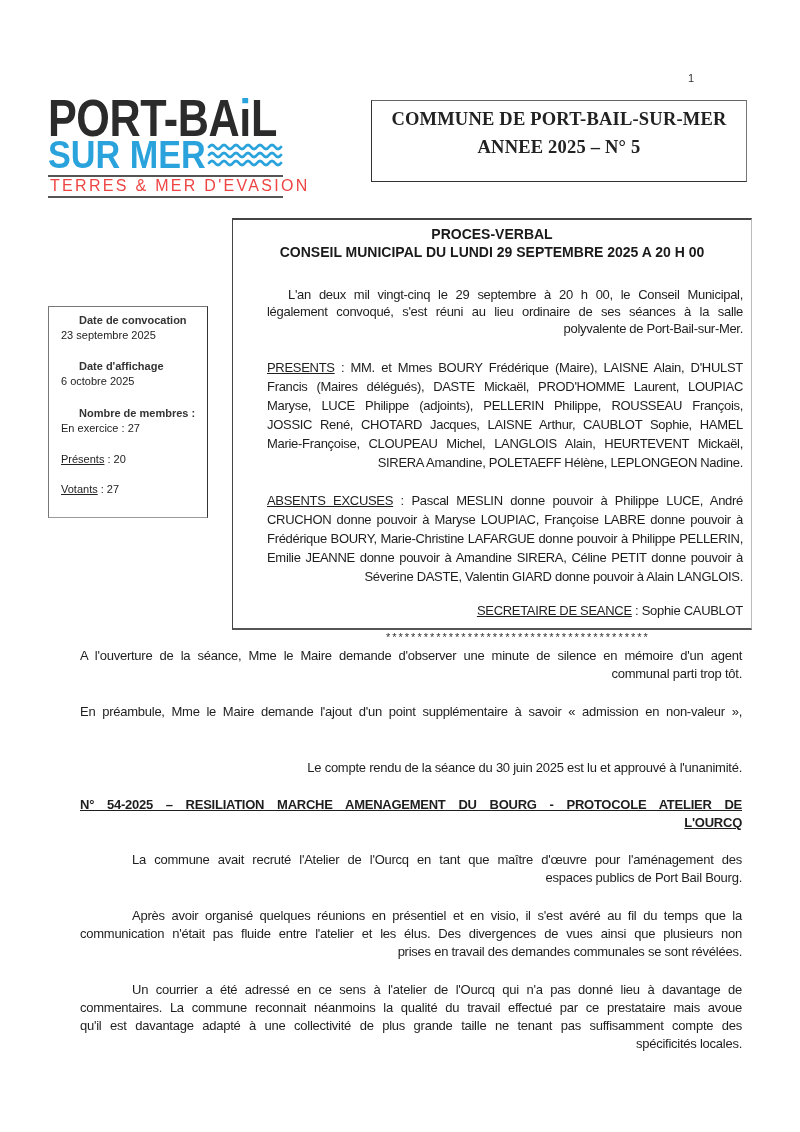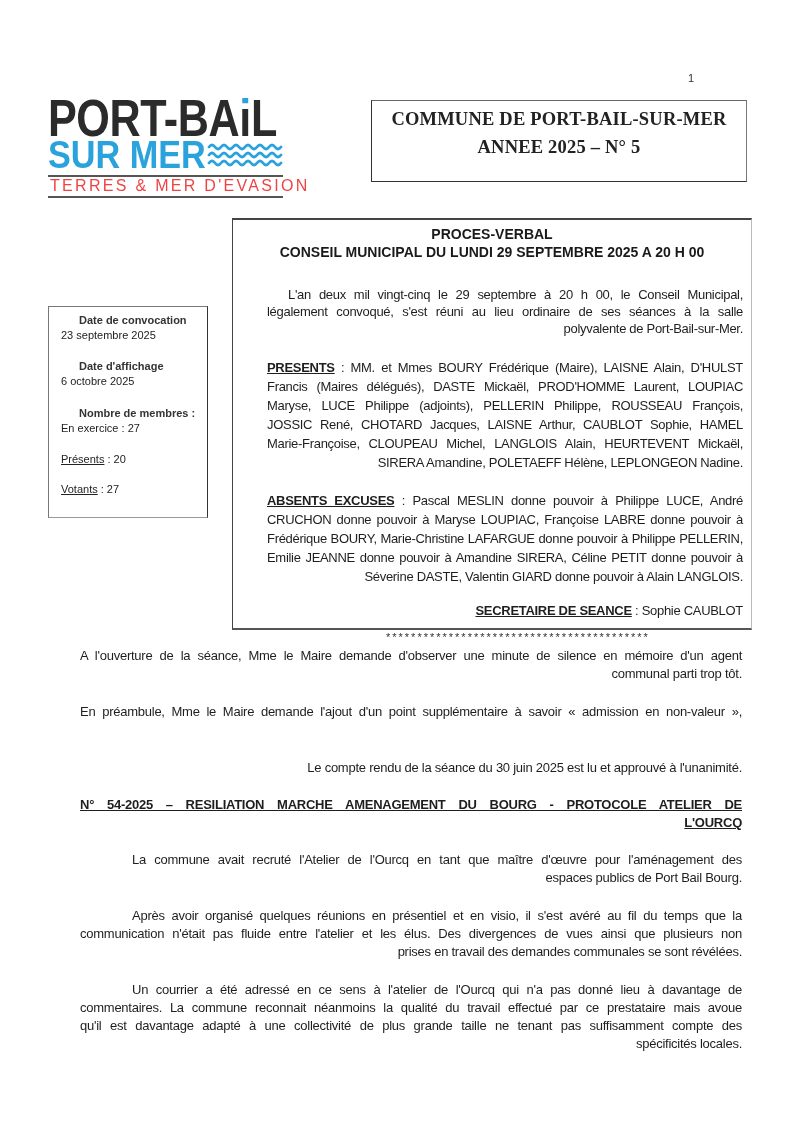"PRESENTS" .lbl { font-weight: bold -> normal }
